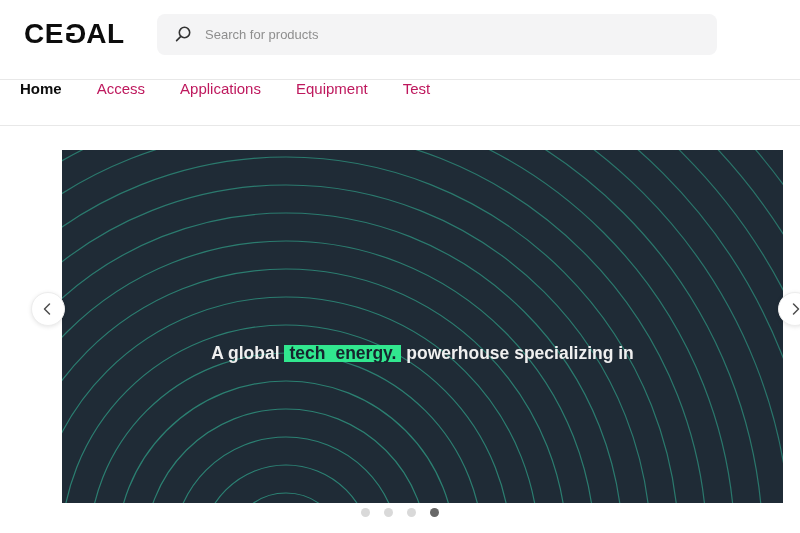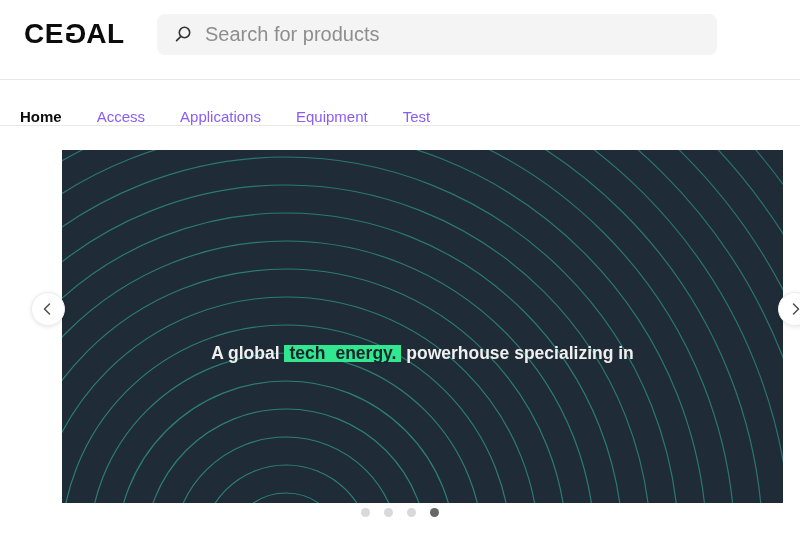"Search for products" .searchbox input { font-size: 20px -> 13px }
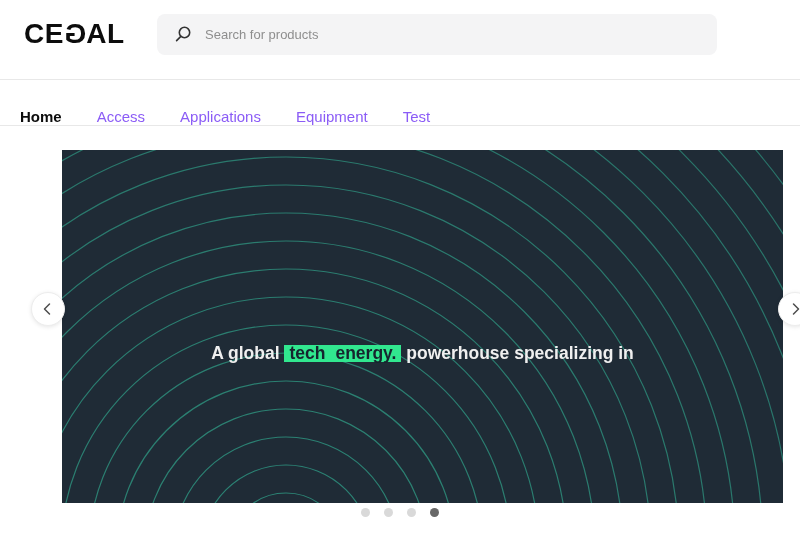"Home" .nav { align-items: flex-end -> flex-start }
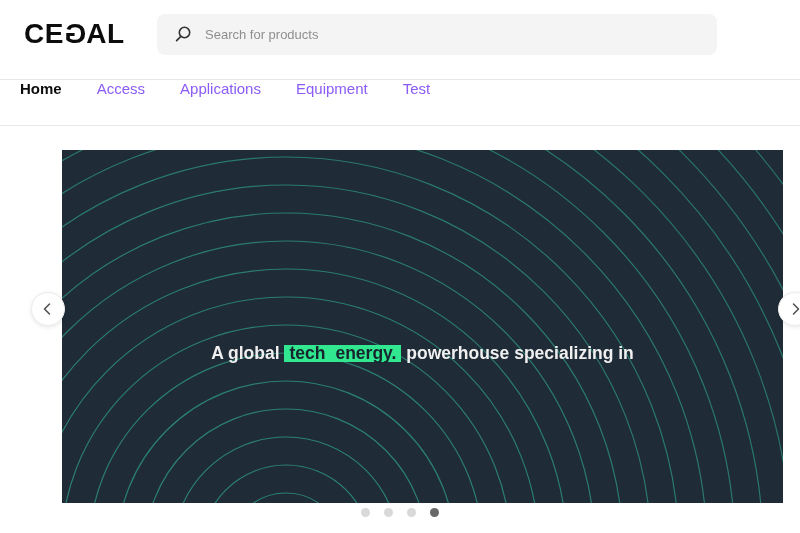"Access" .nav a { color: #8b5cf6 -> #be185d }
